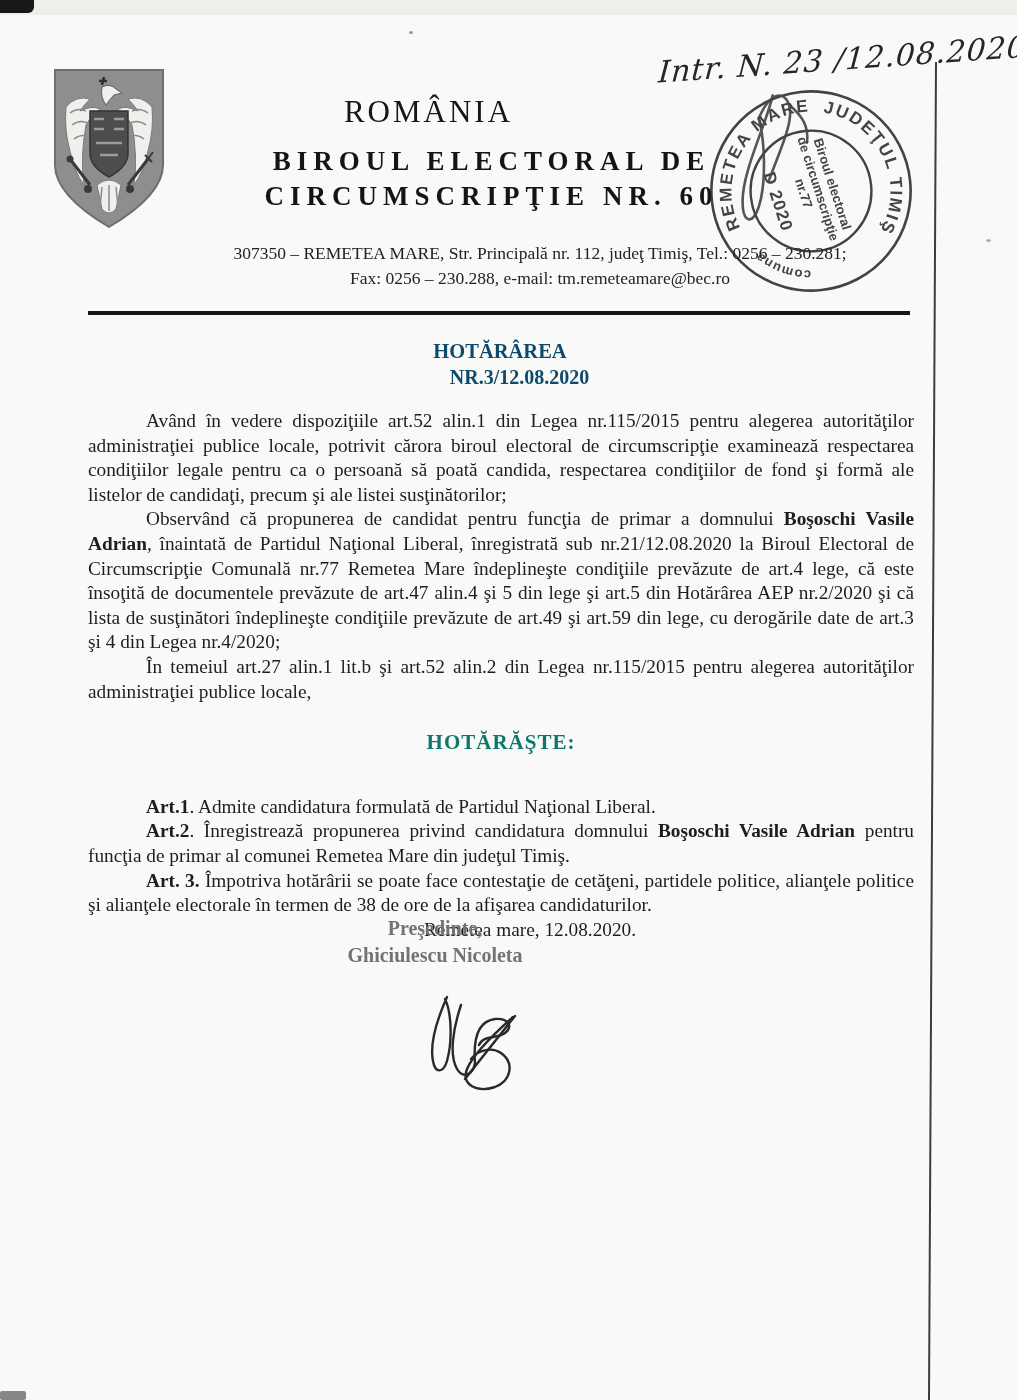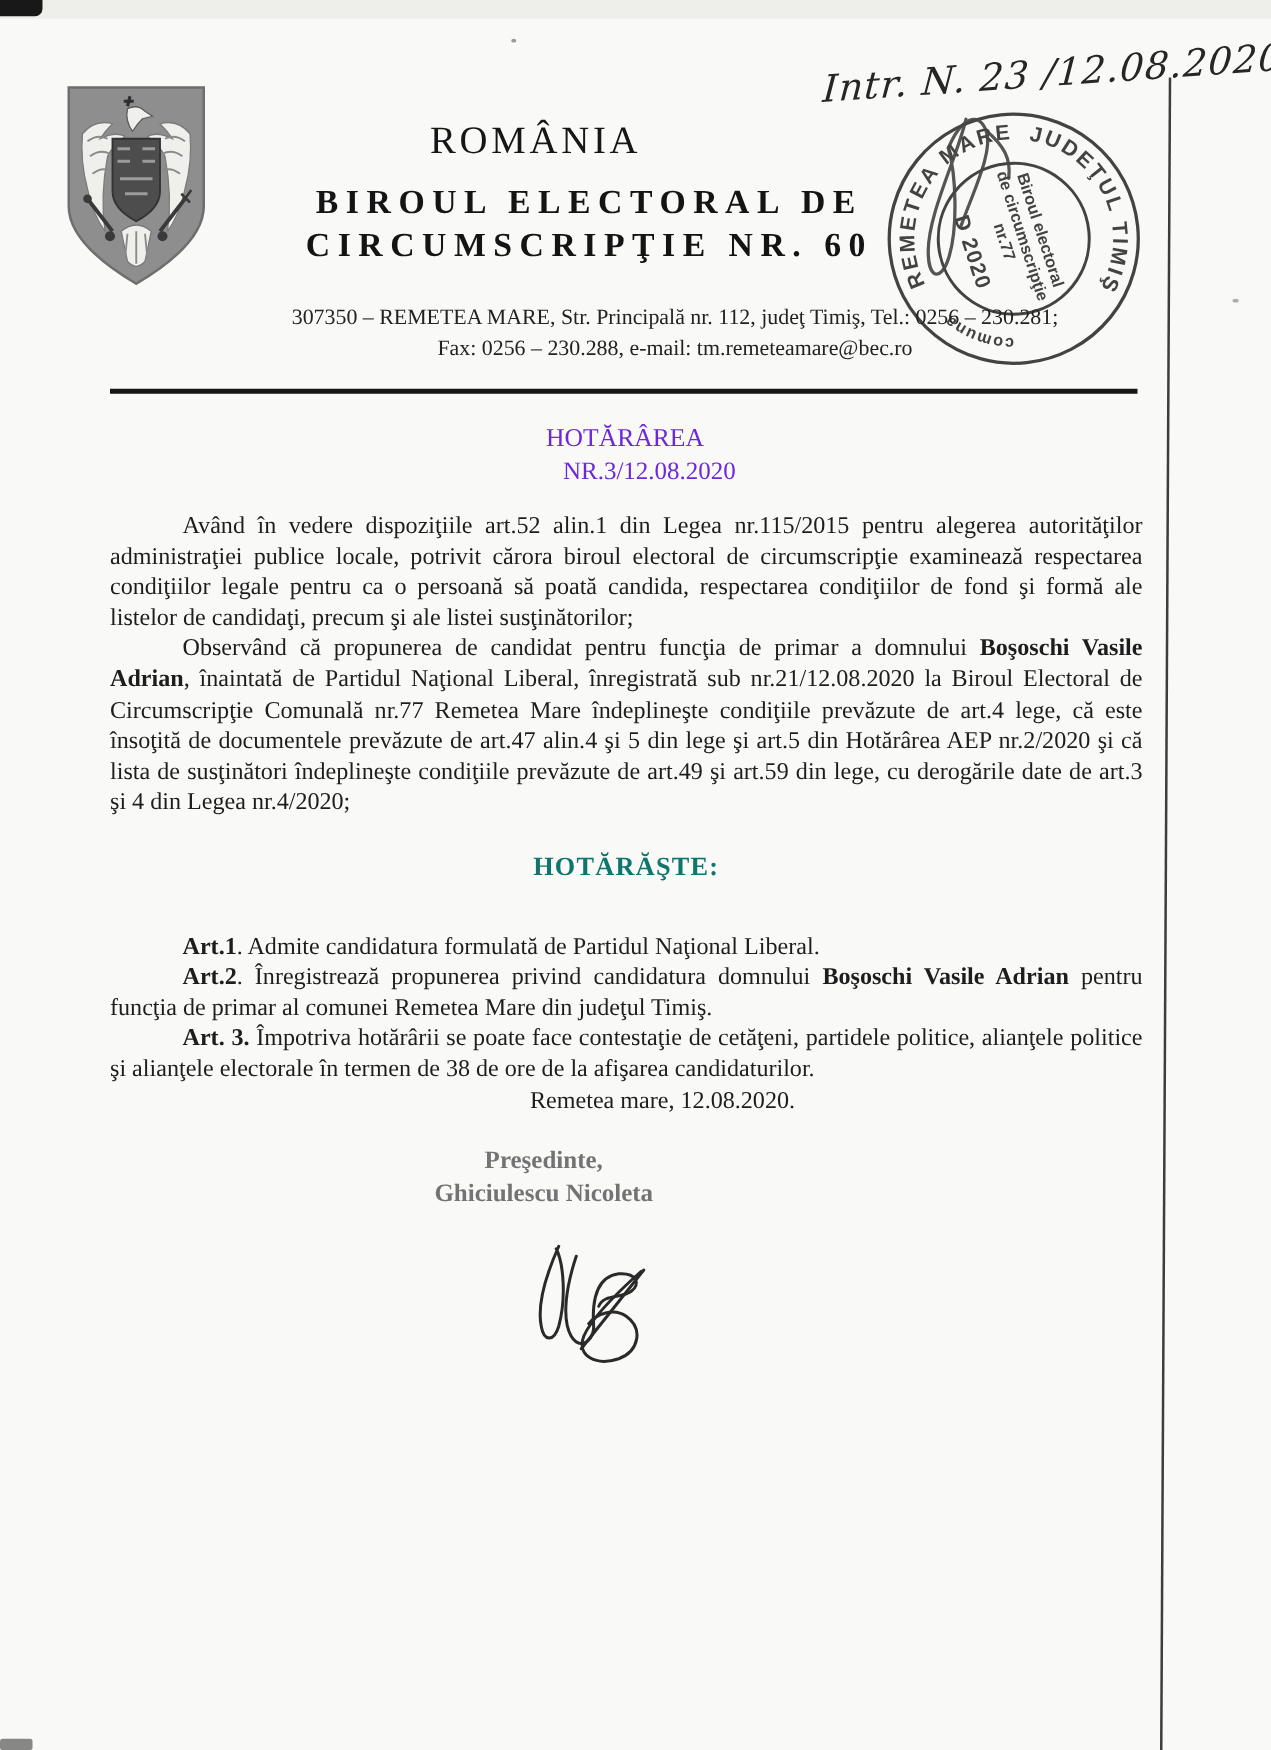"BIROUL ELECTORAL DE" .hdr-office { padding-left: none -> 20px }
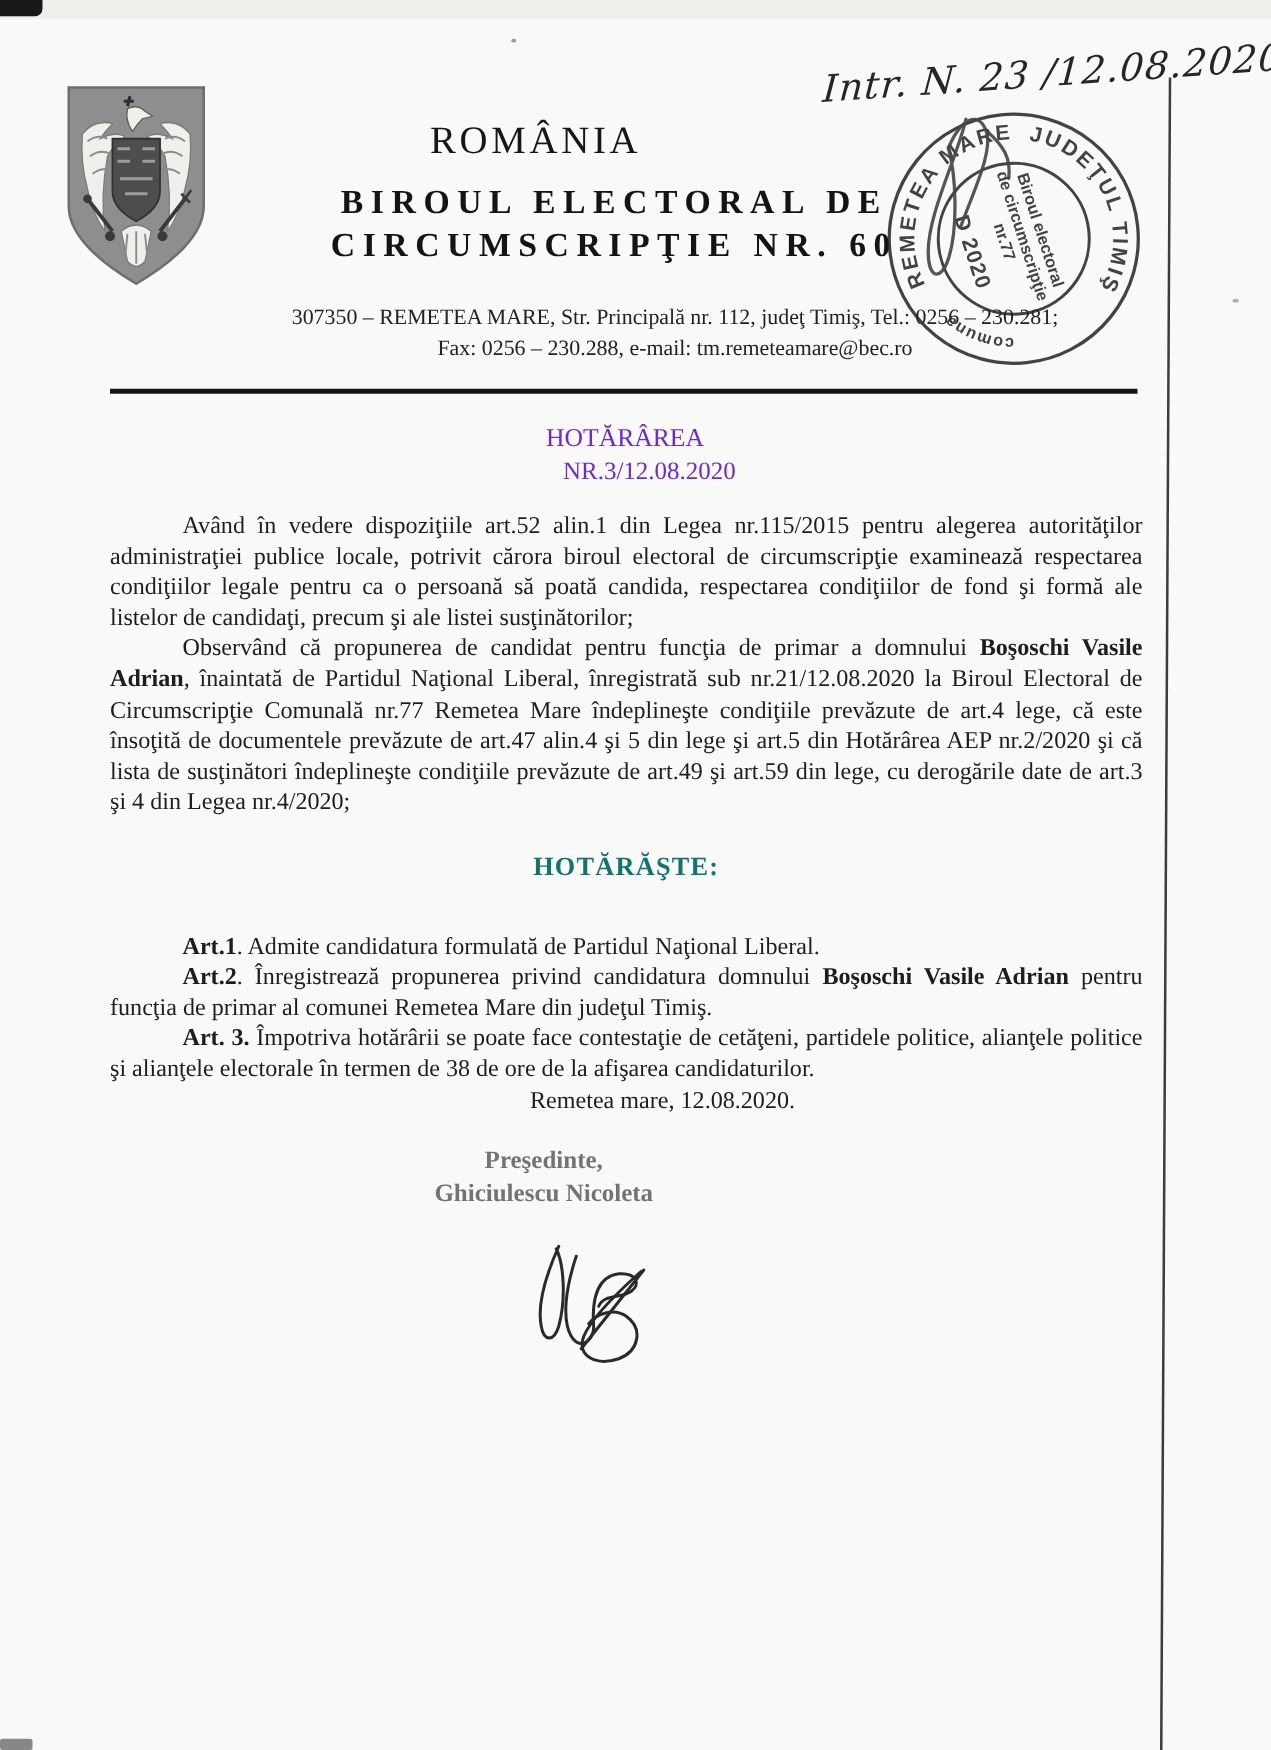"HOTĂRÂREA" .title-block { color: #6d28d9 -> #0c4a6e; font-weight: normal -> bold }
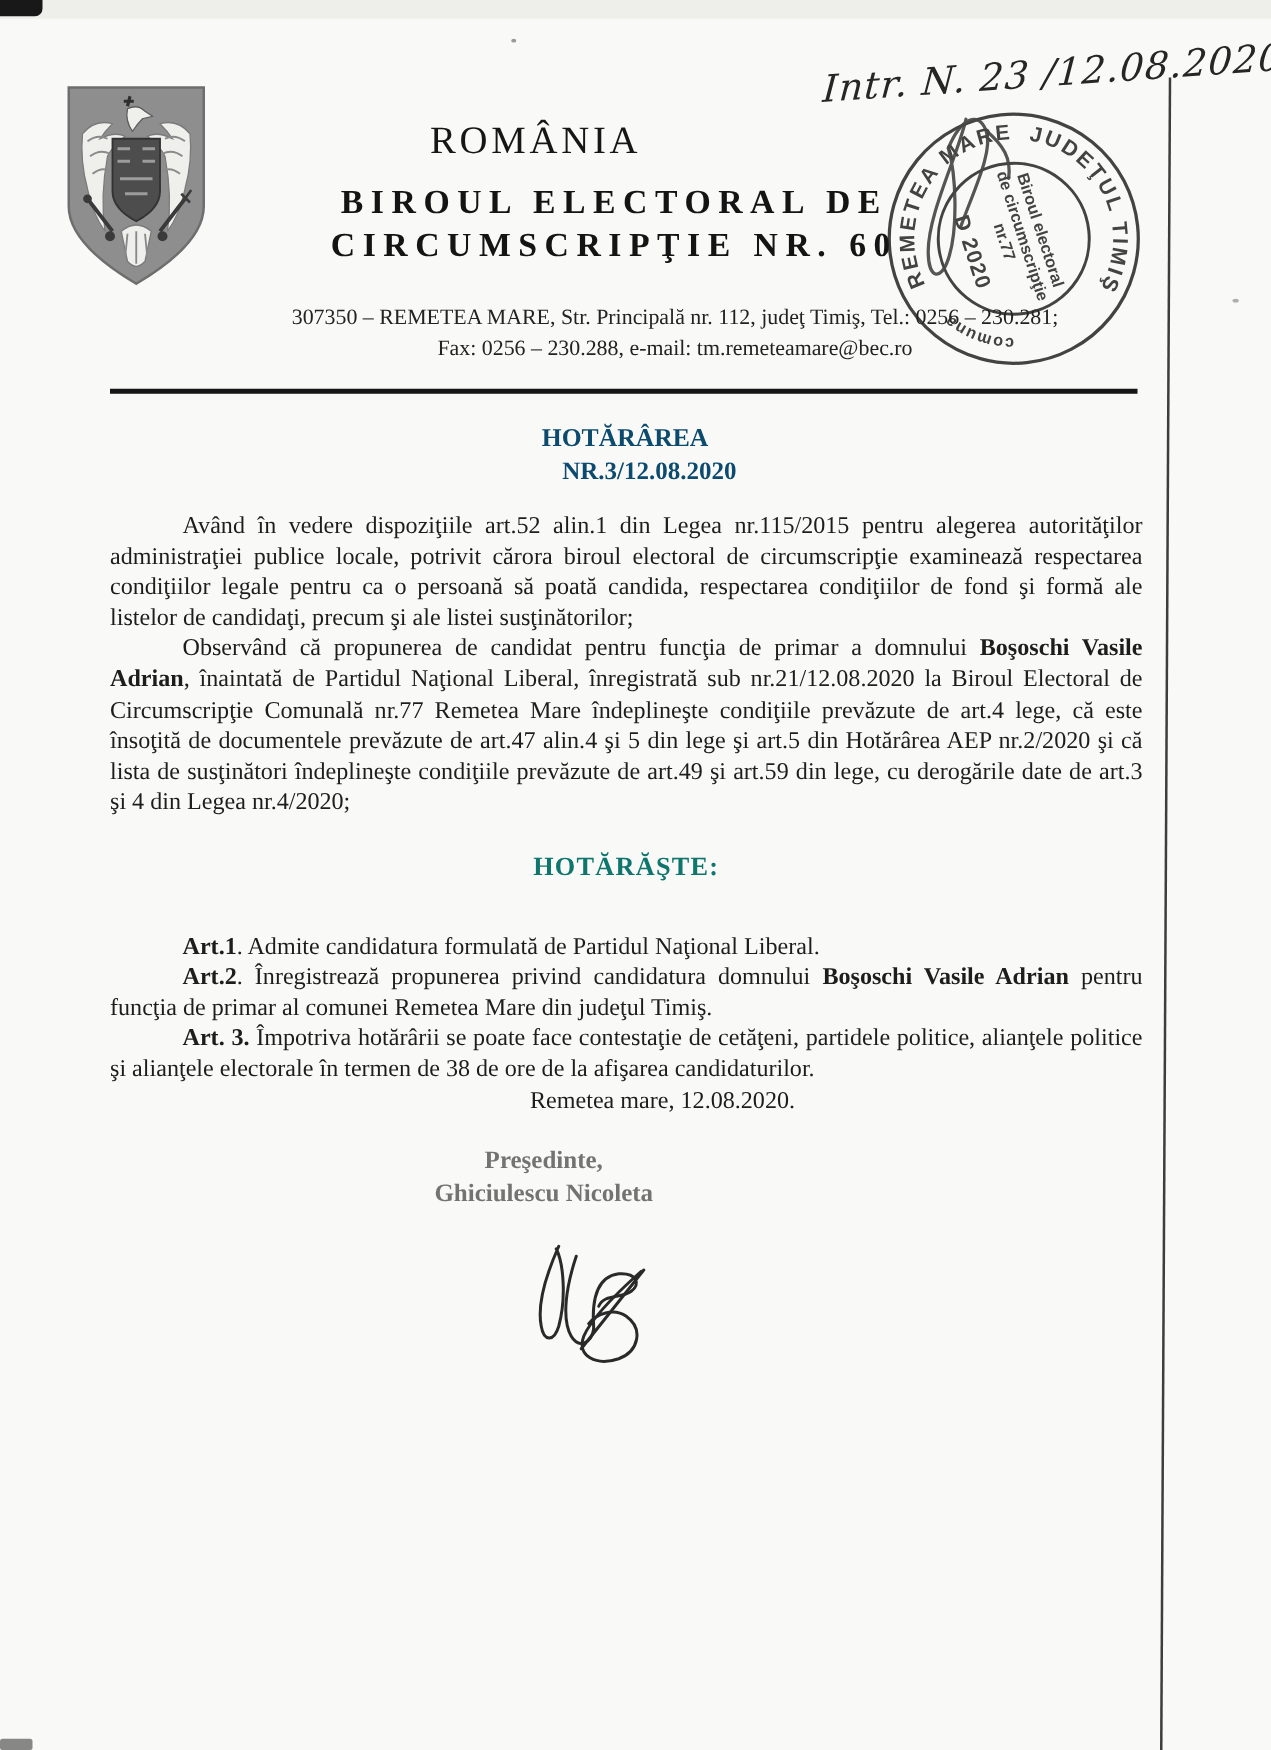"În temeiul art.27 alin.1 lit.b" p { html: none -> <p>În temeiul art.27 alin.1 lit.b şi art.52 alin.2 din Legea nr.115/2015 pentru alegerea autorităţilor administraţiei publice locale,</p> }
